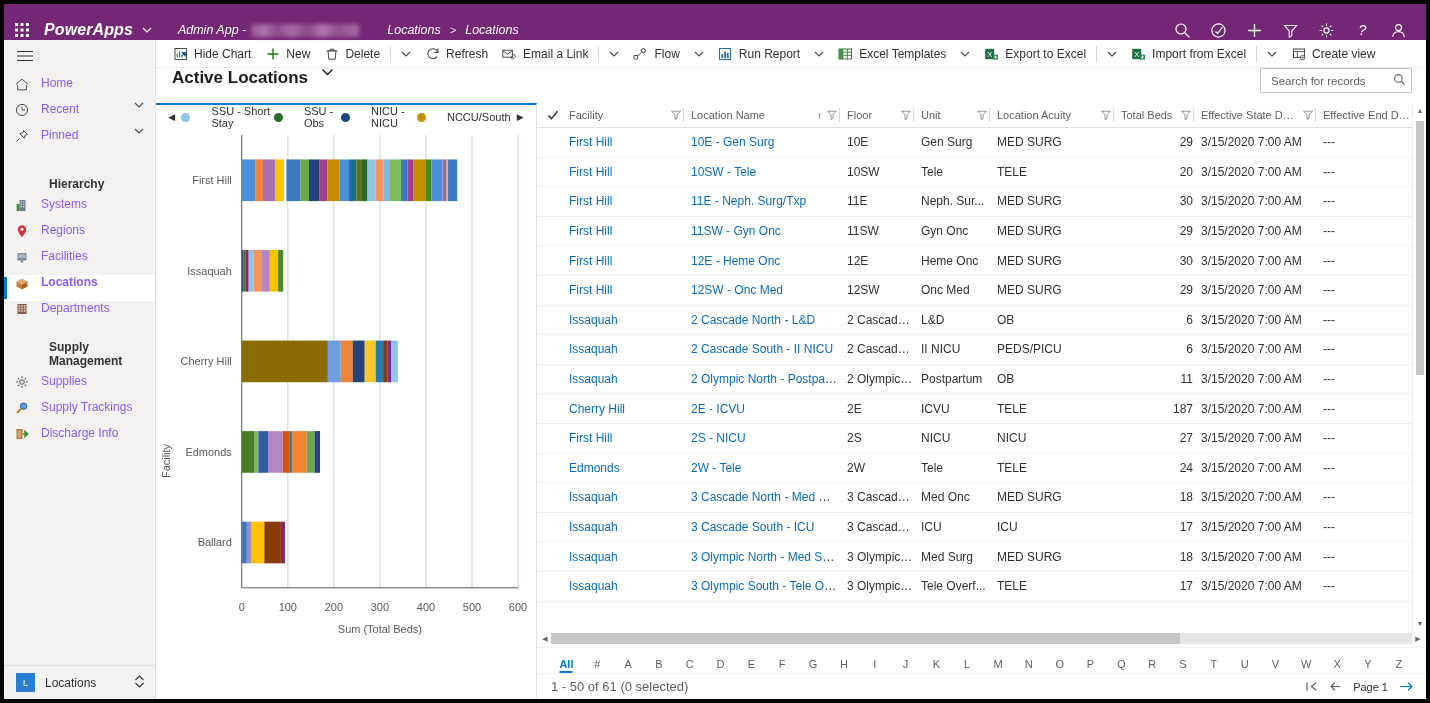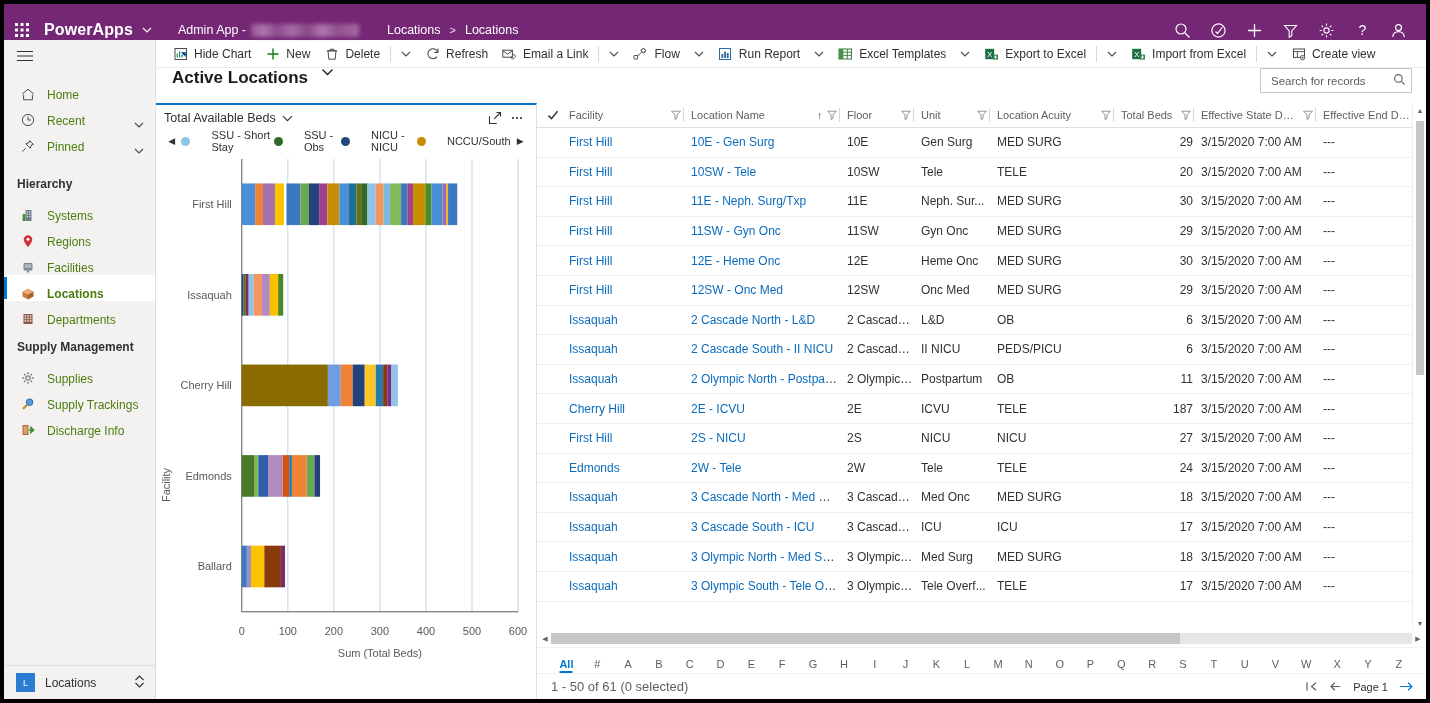"PowerApps" .topbar { font-style: none -> italic }
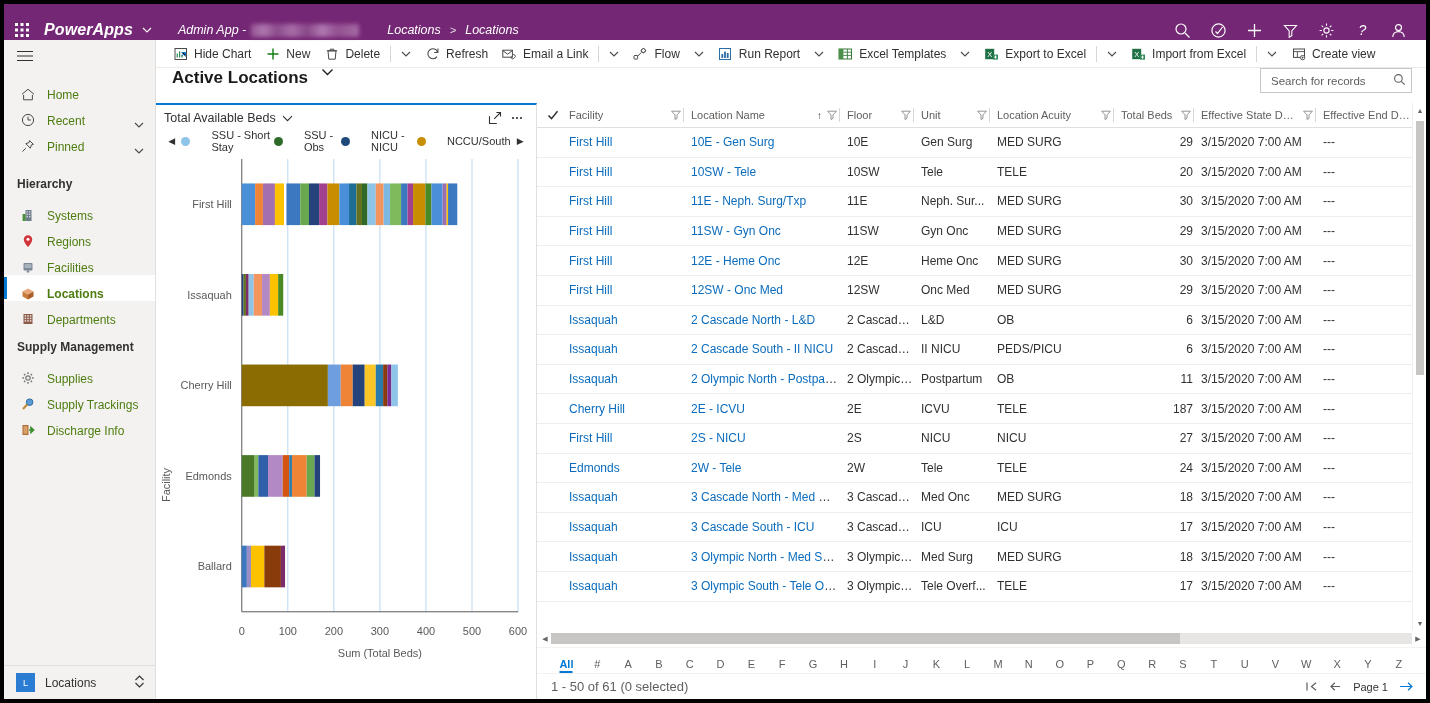"Home" .nav-item { align-items: flex-end -> flex-start; color: #4d7c0f -> #8b5cf6; padding-left: 16px -> 10px }
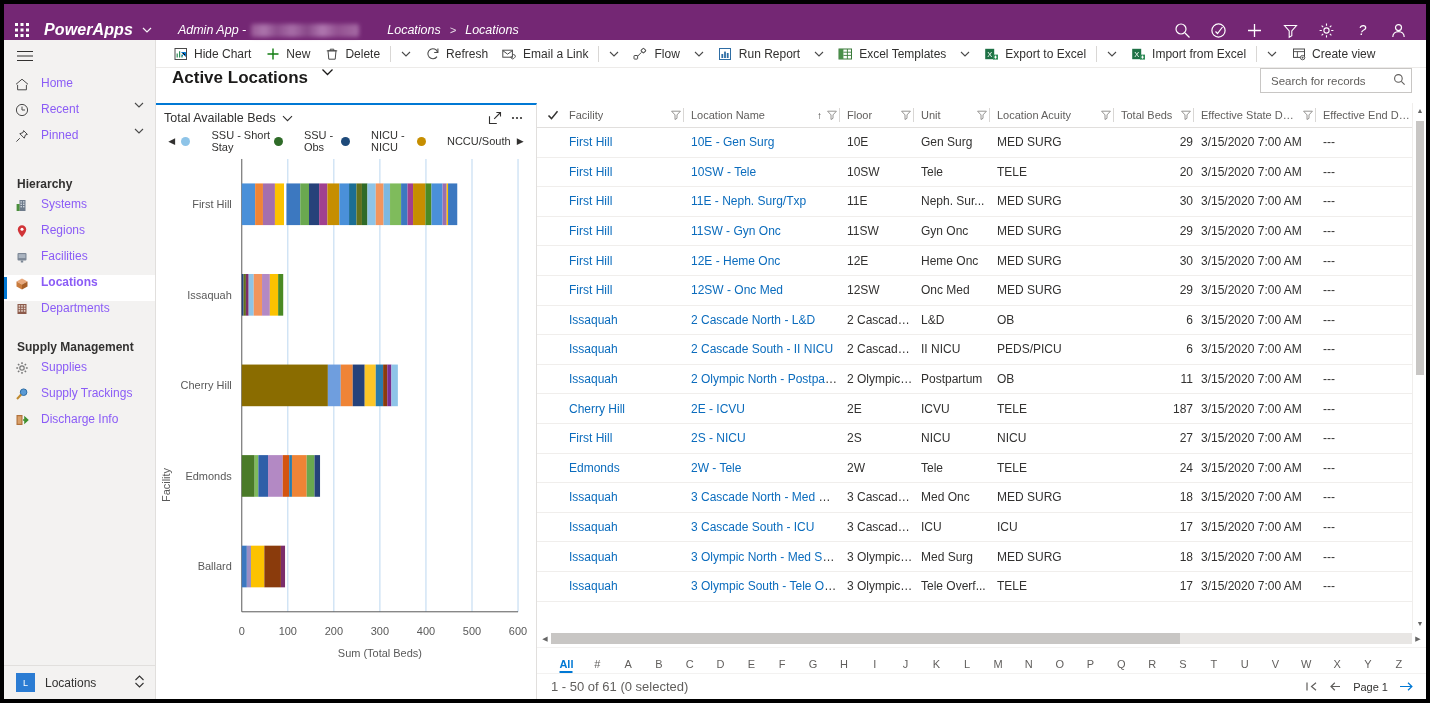"Total Available Beds" div.chart-top { html: <div> <span>Total Available Beds</span> <span> <svg> <path></path> </svg> </span> <span></span> <span> <svg> <path></path> <path></path> </svg> </span> <span> <svg> <g> <circle></circle> <circle></circle> <circle></circle> </g> </svg> </span> </div> -> none }
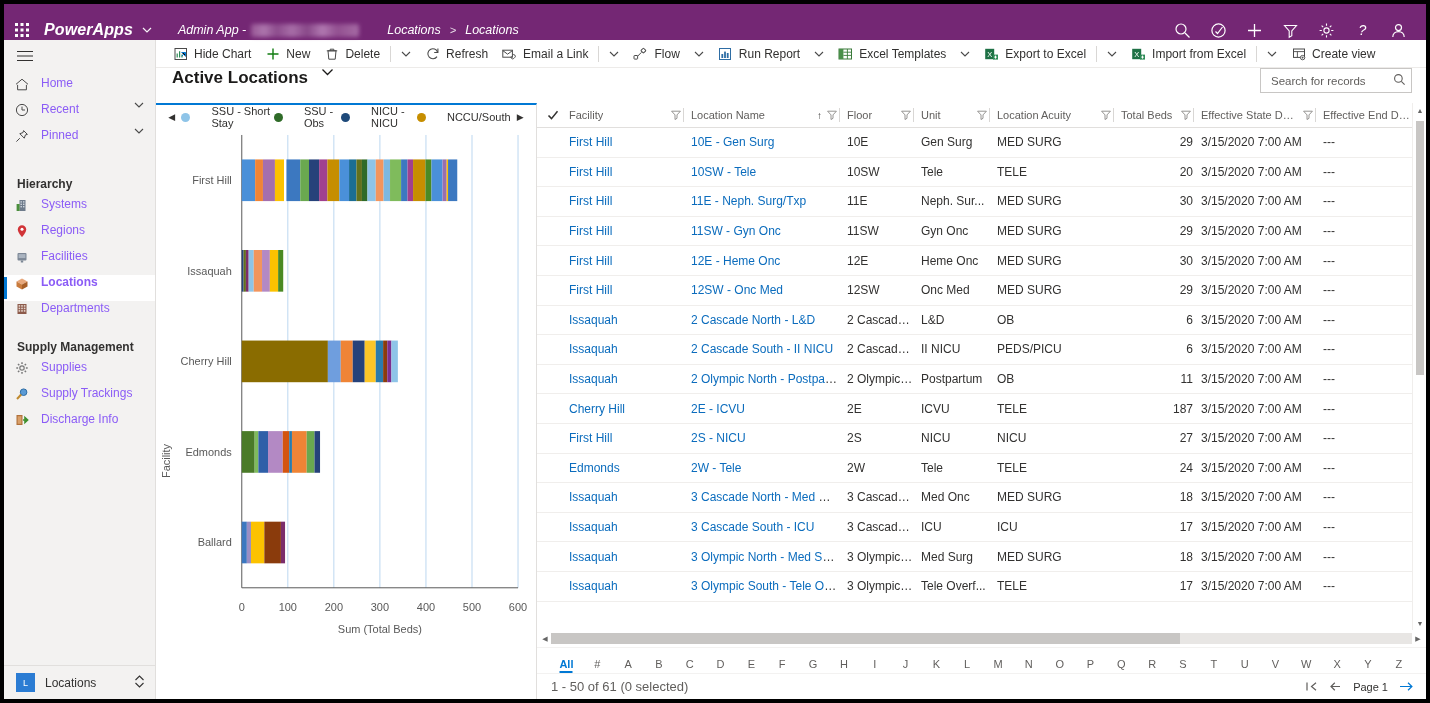"Hierarchy" .nav-group { margin-left: none -> 32px }
